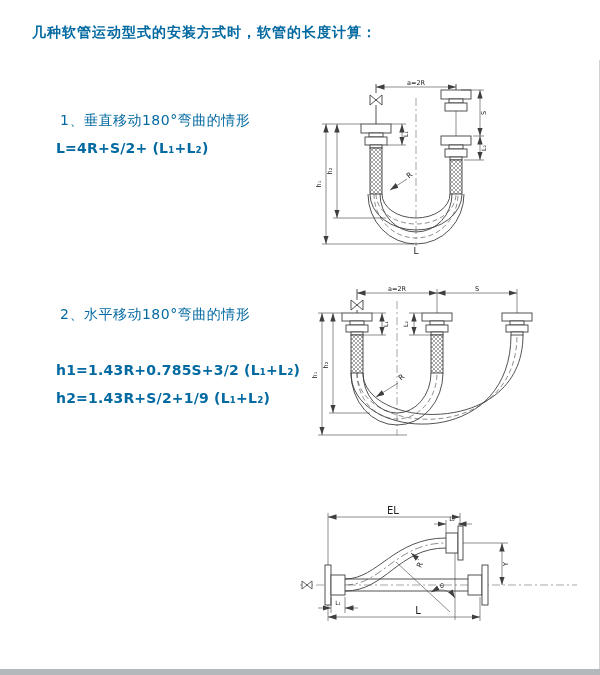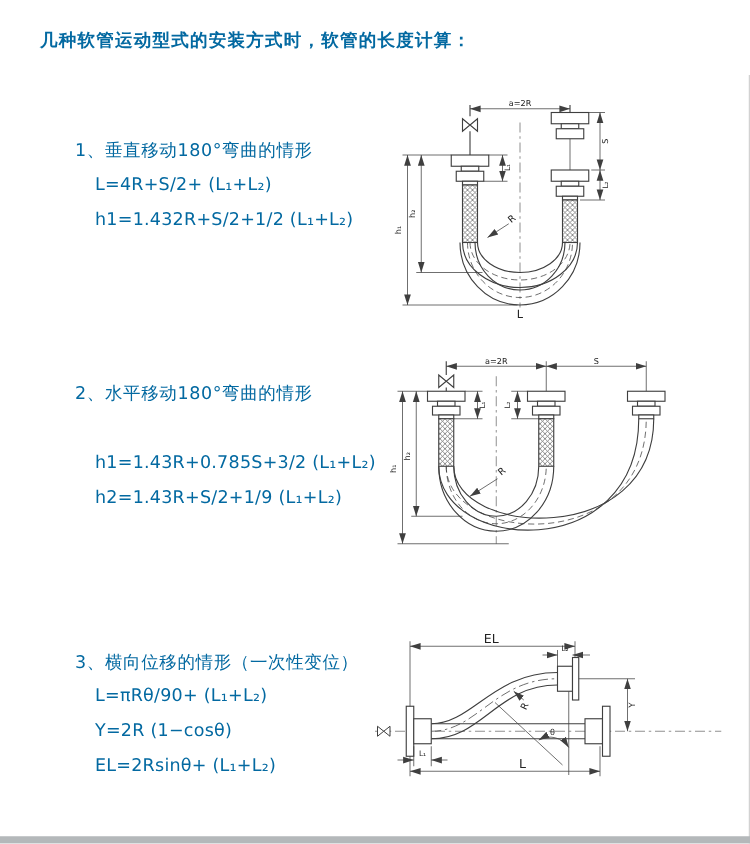"L=4R+S/2+ (L₁+L₂)" .formula { font-weight: normal -> bold; left: 76px -> 56px }
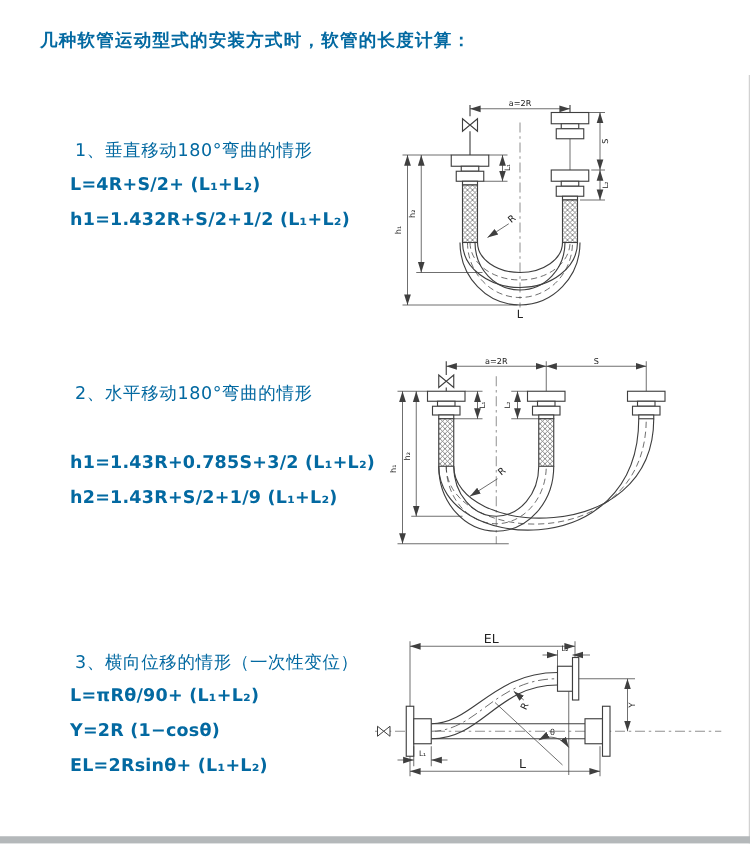"h1=1.432R+S/2+1/2 (L₁+L₂)" div.formula { html: <div>h1=1.432R+S/2+1/2 (L₁+L₂)</div> -> none }
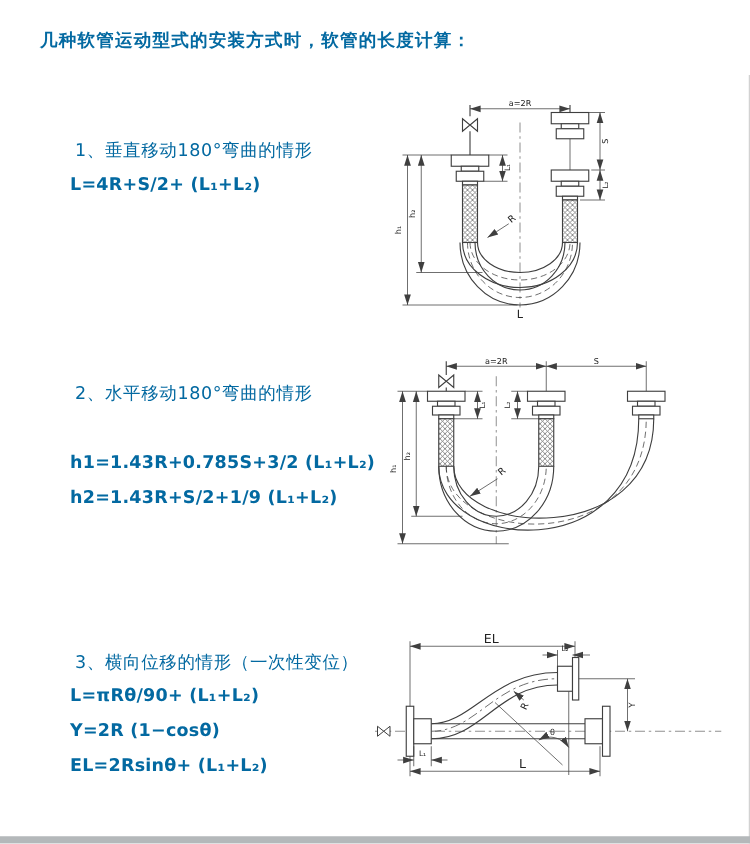"3、横向位移的情形（一次性变位）" div.section { html: <div> <div>3、横向位移的情形（一次性变位）</div> <div>L=πRθ/90+ (L₁+L₂)</div> <div>Y=2R (1−cosθ)</div> <div>EL=2Rsinθ+ (L₁+L₂)</div> </div> -> none }
